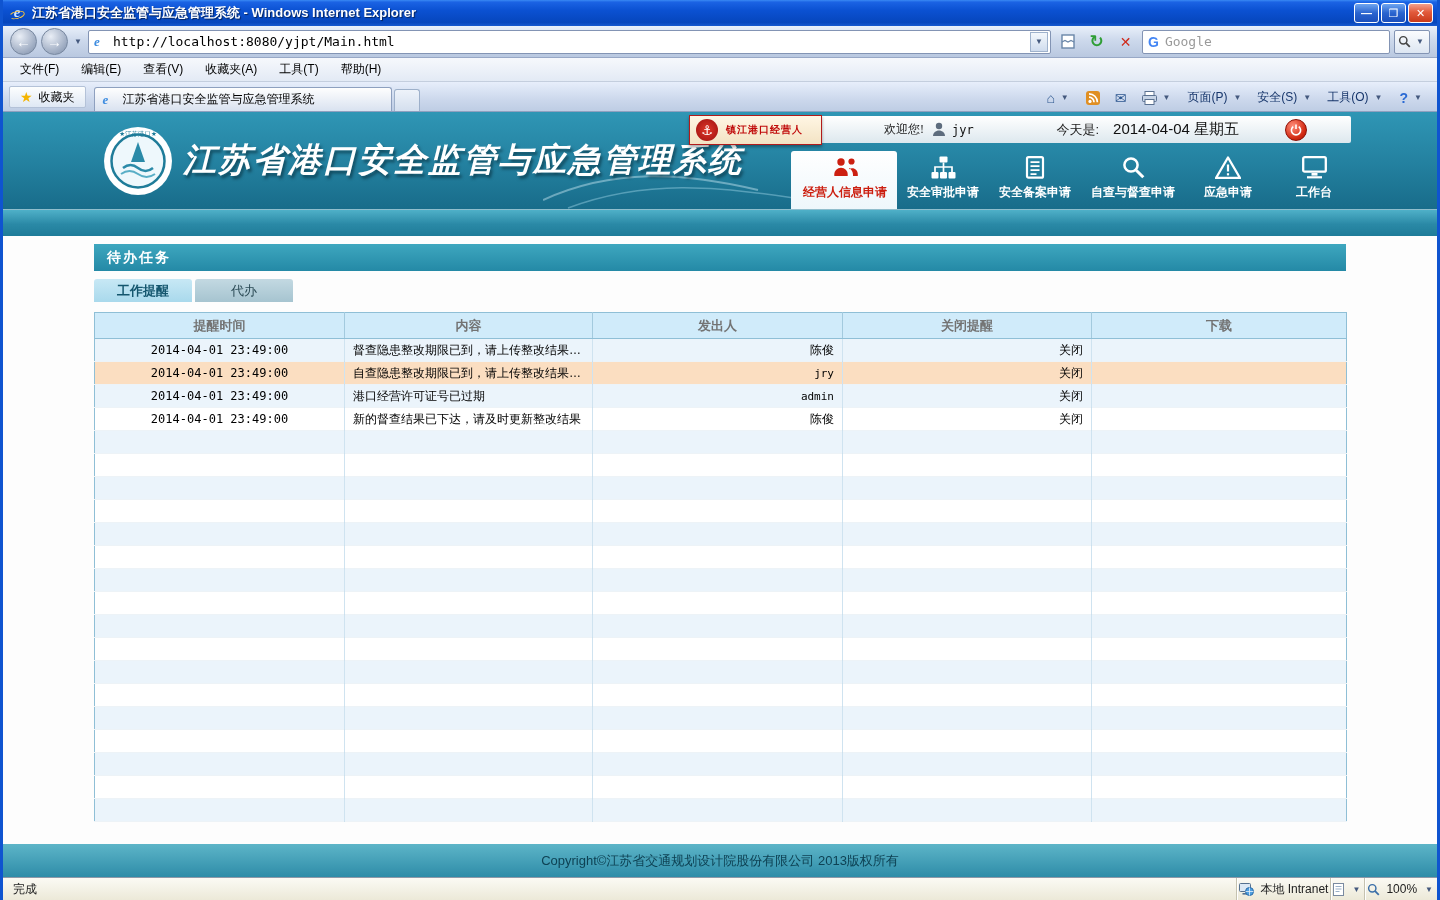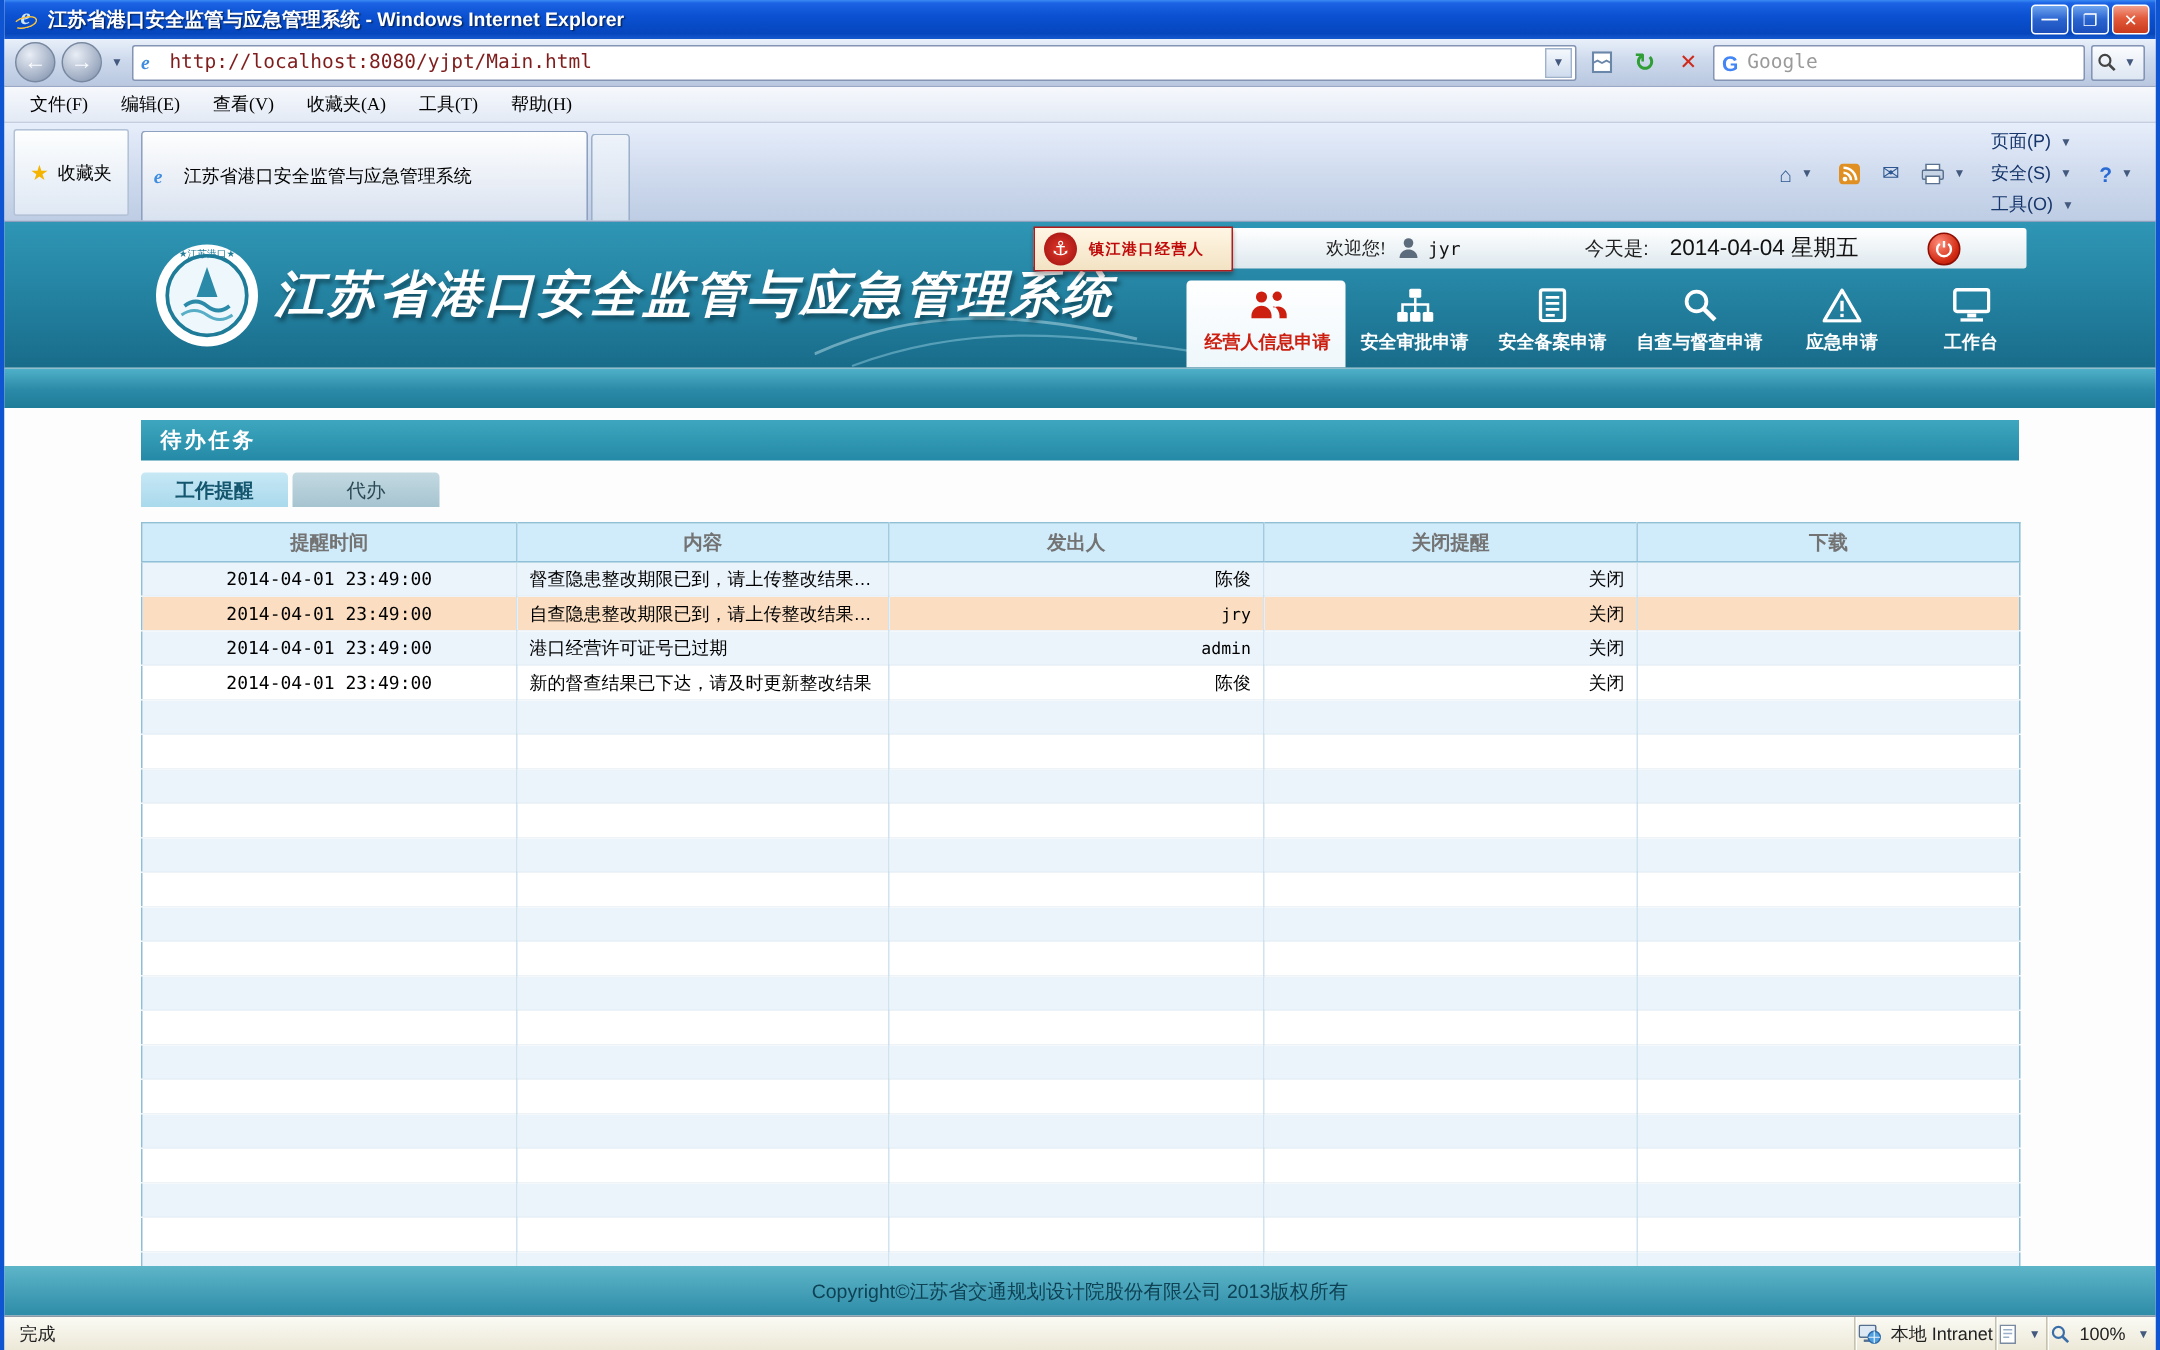"http://localhost:8080/yjpt/Main.html" .addr-url { color: #7f1d1d -> #000000 }
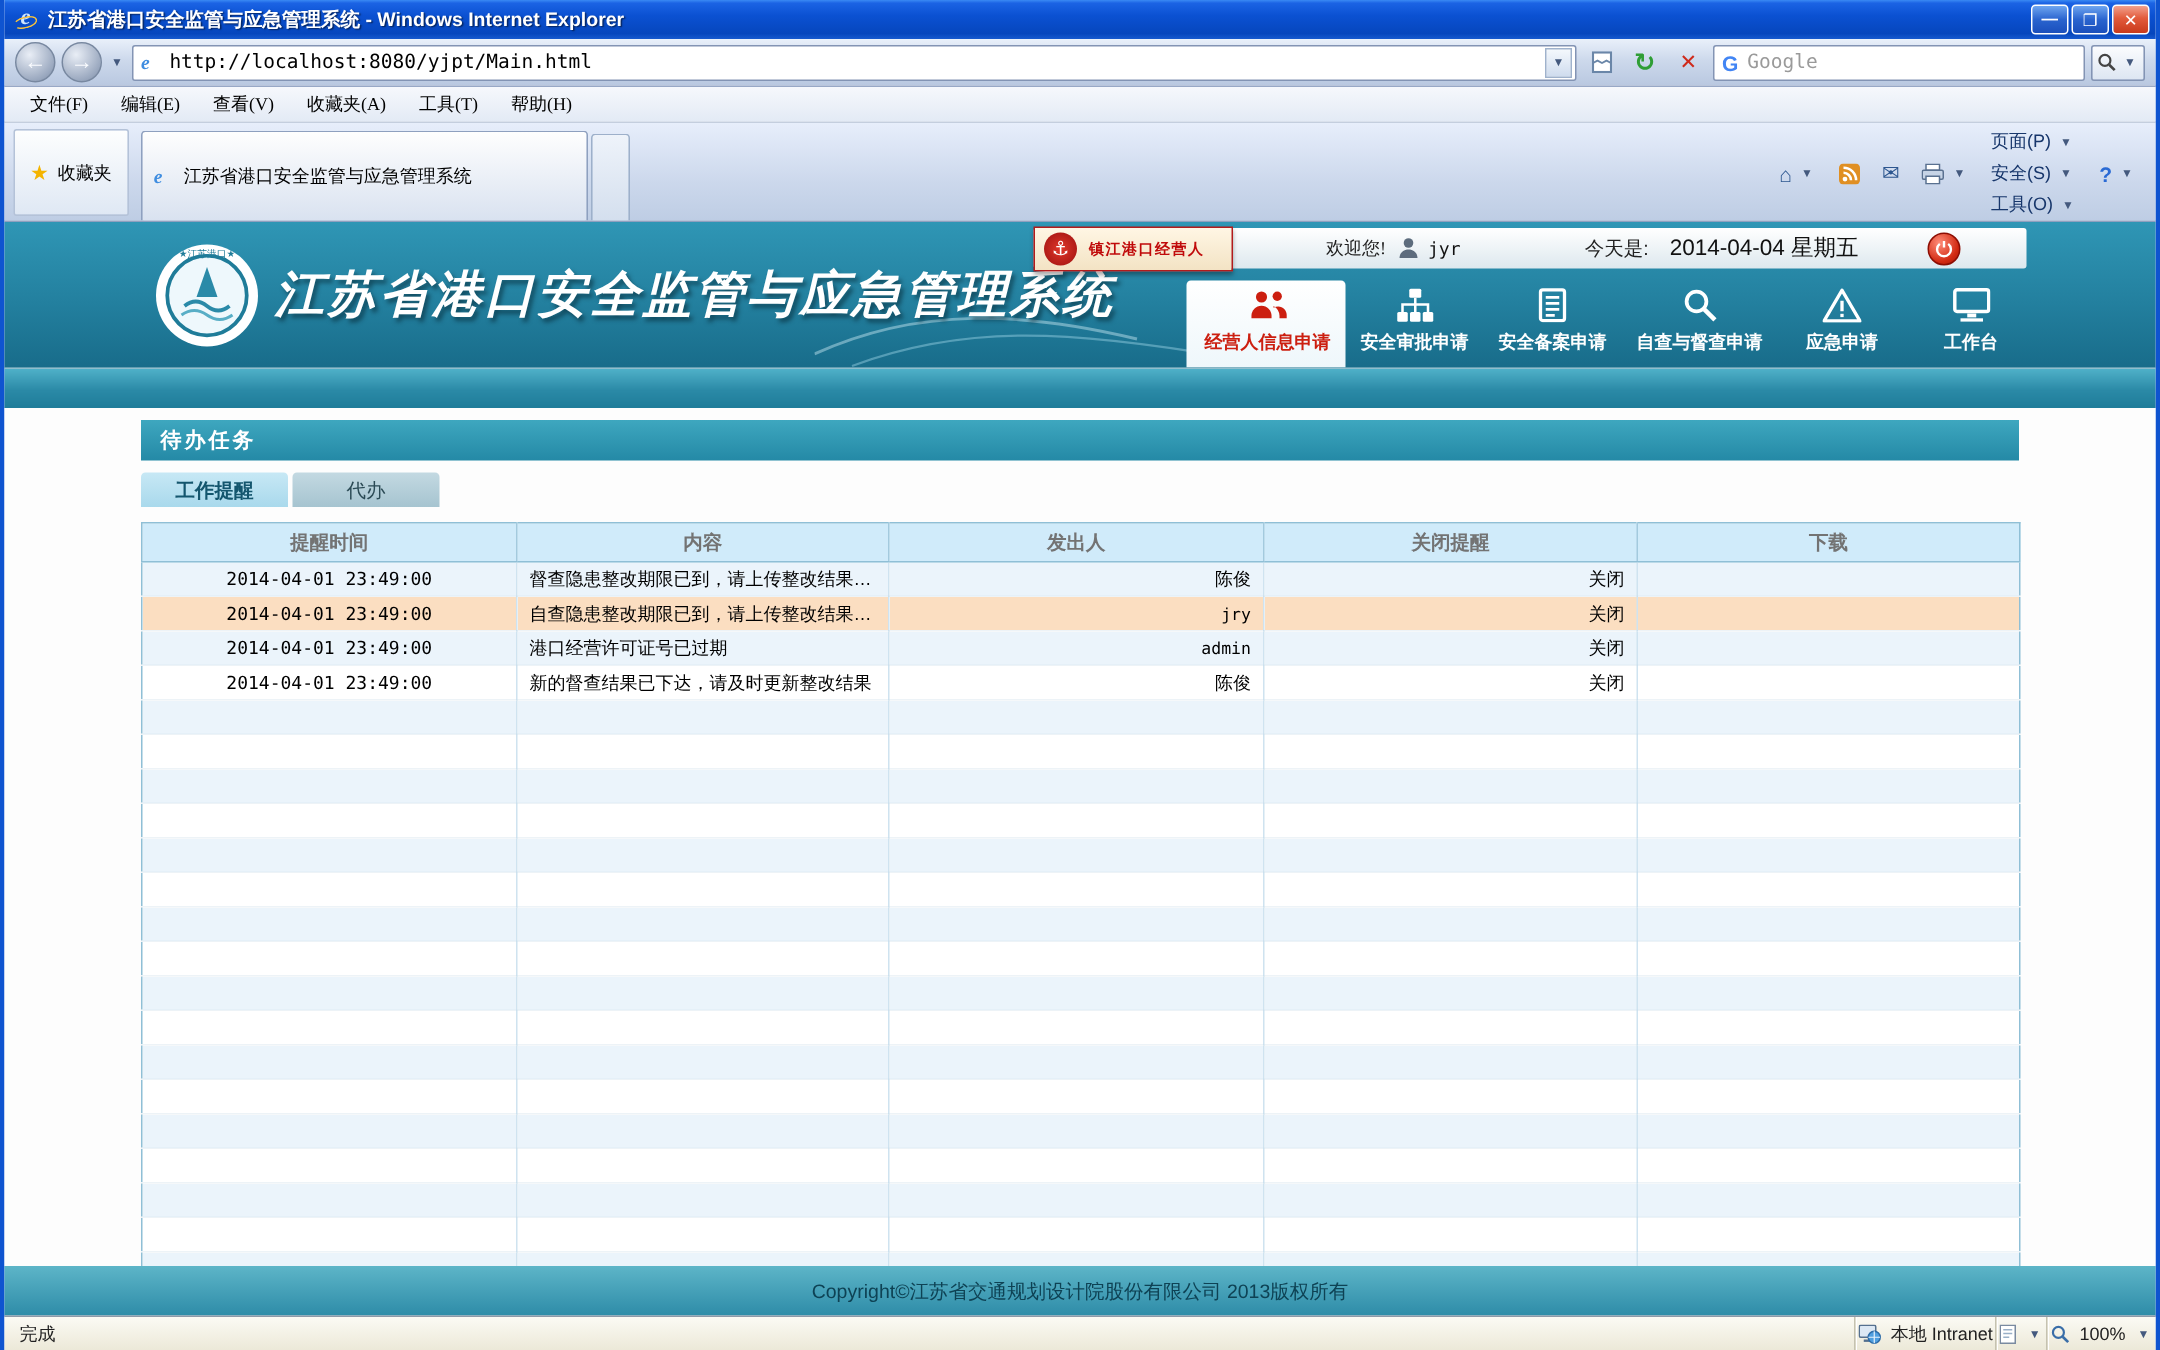"文件(F)" .menu-item { font-family: Liberation Serif, serif -> none }
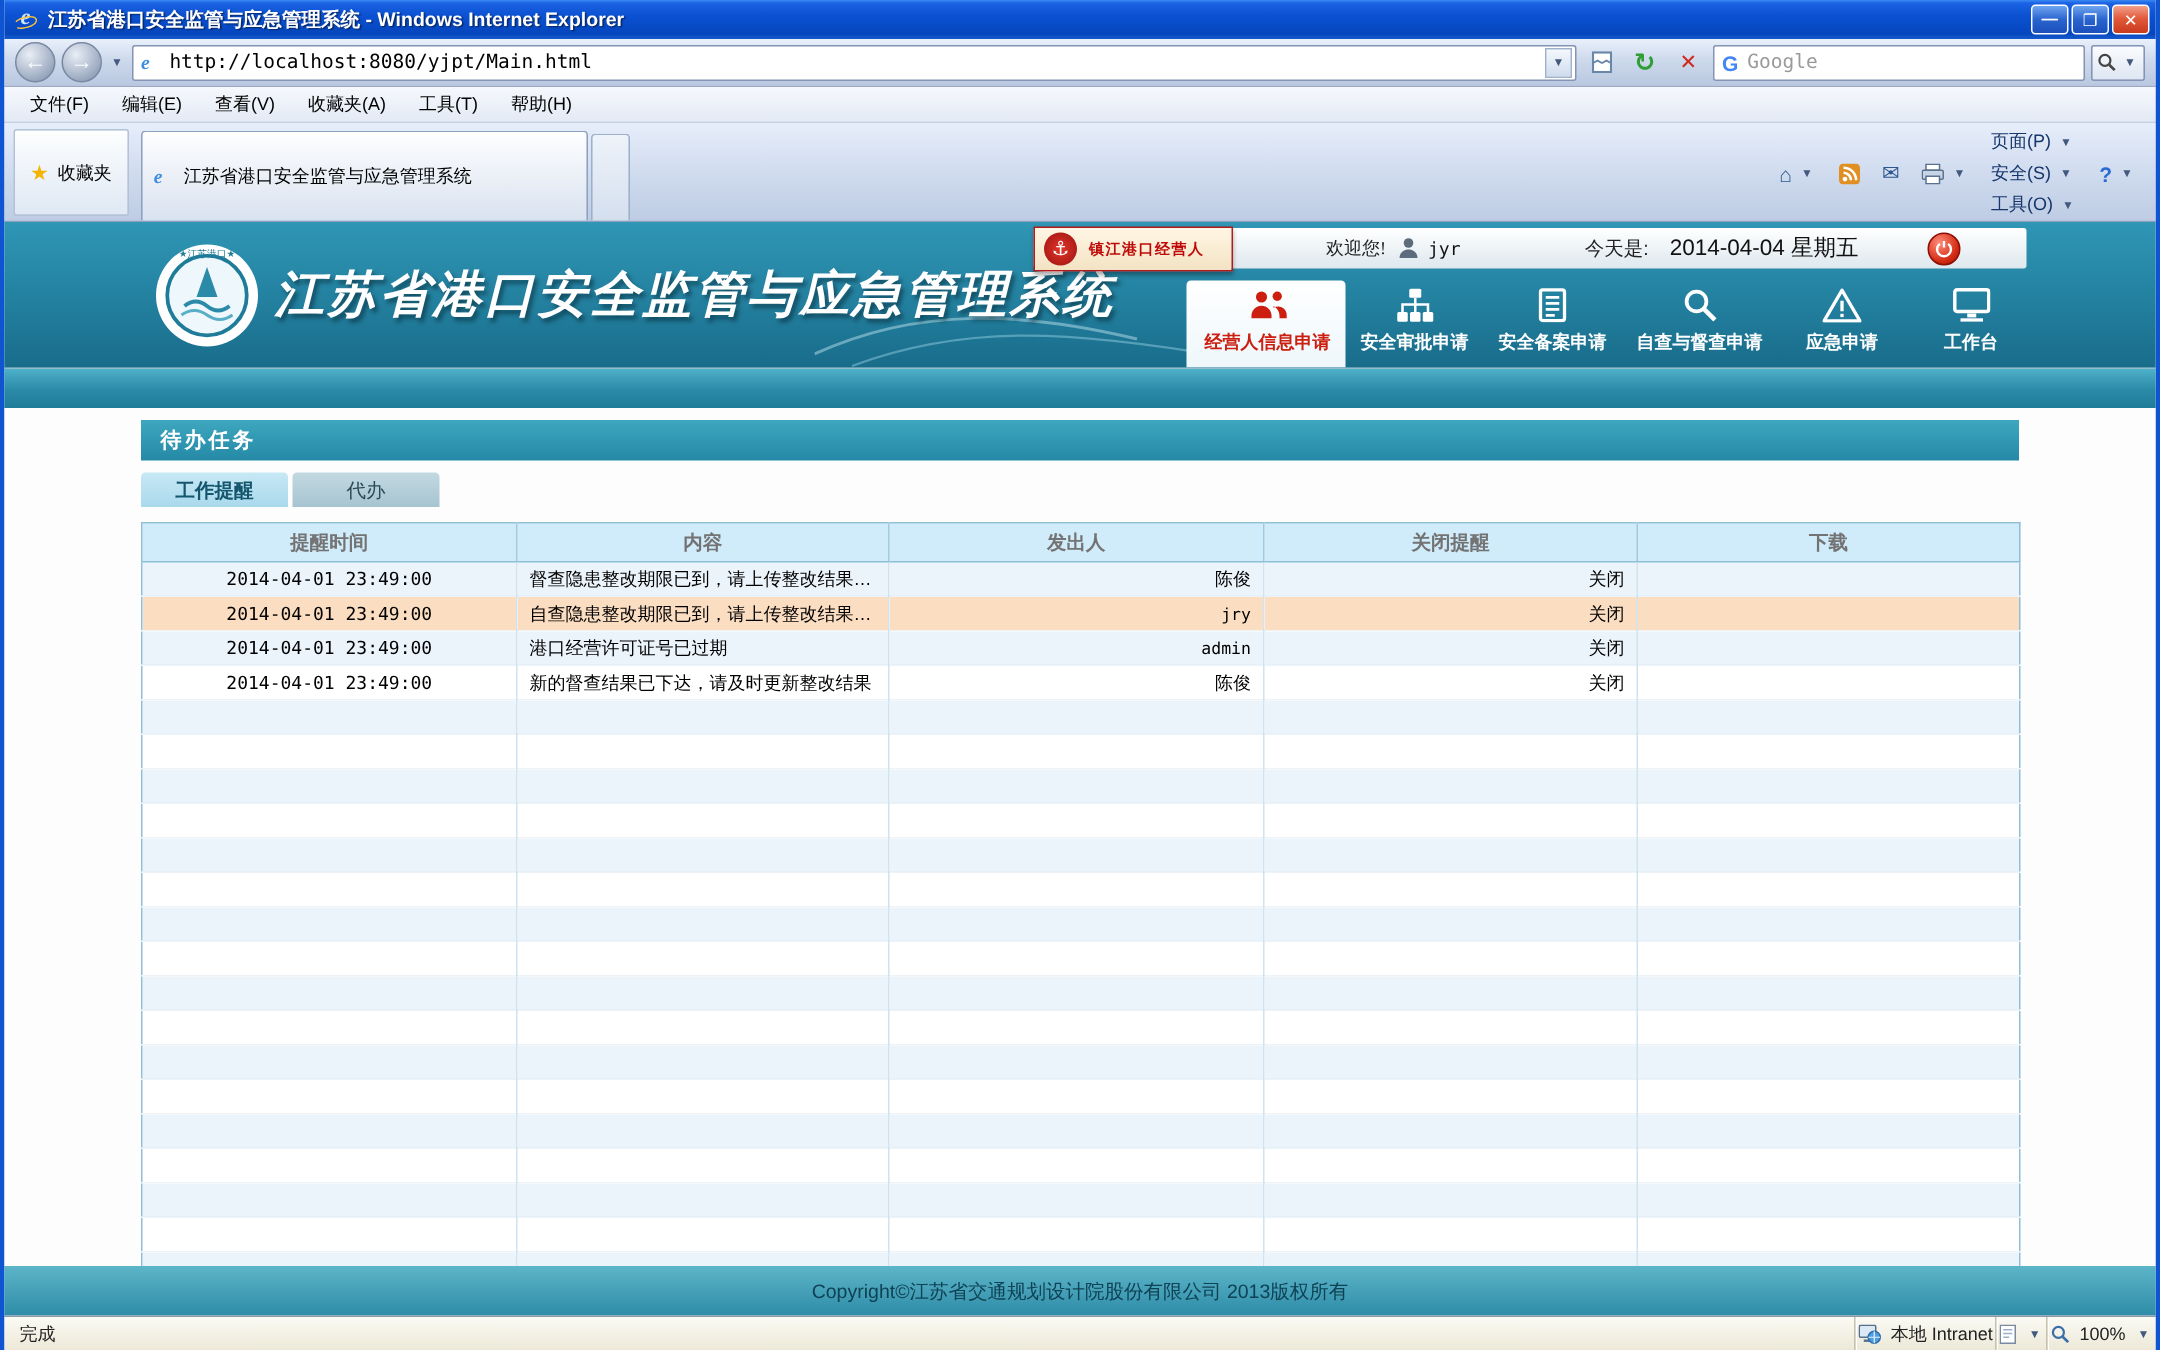"页面(P)" span { flex-direction: column -> none }
